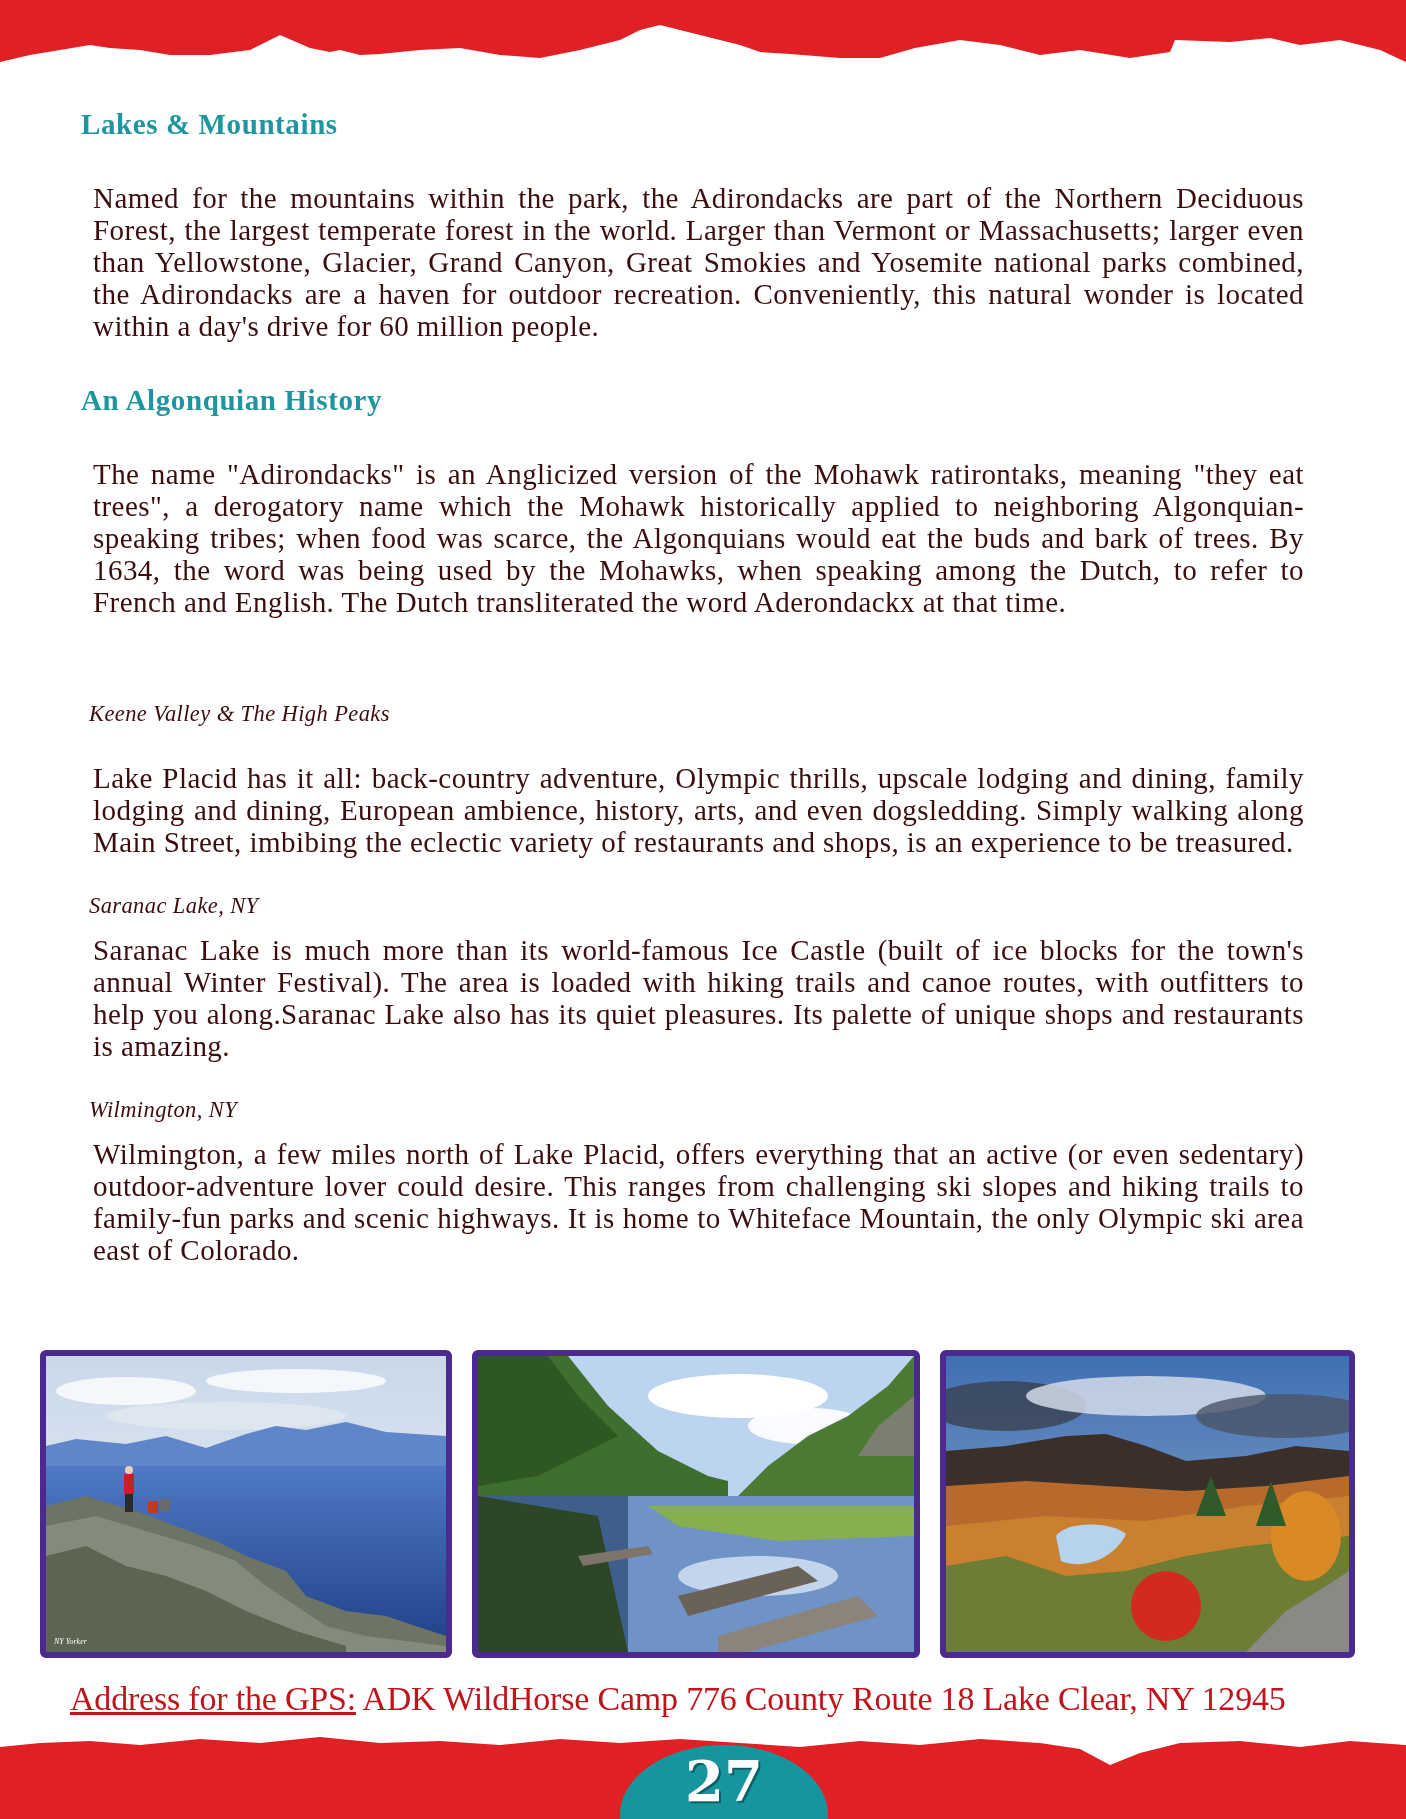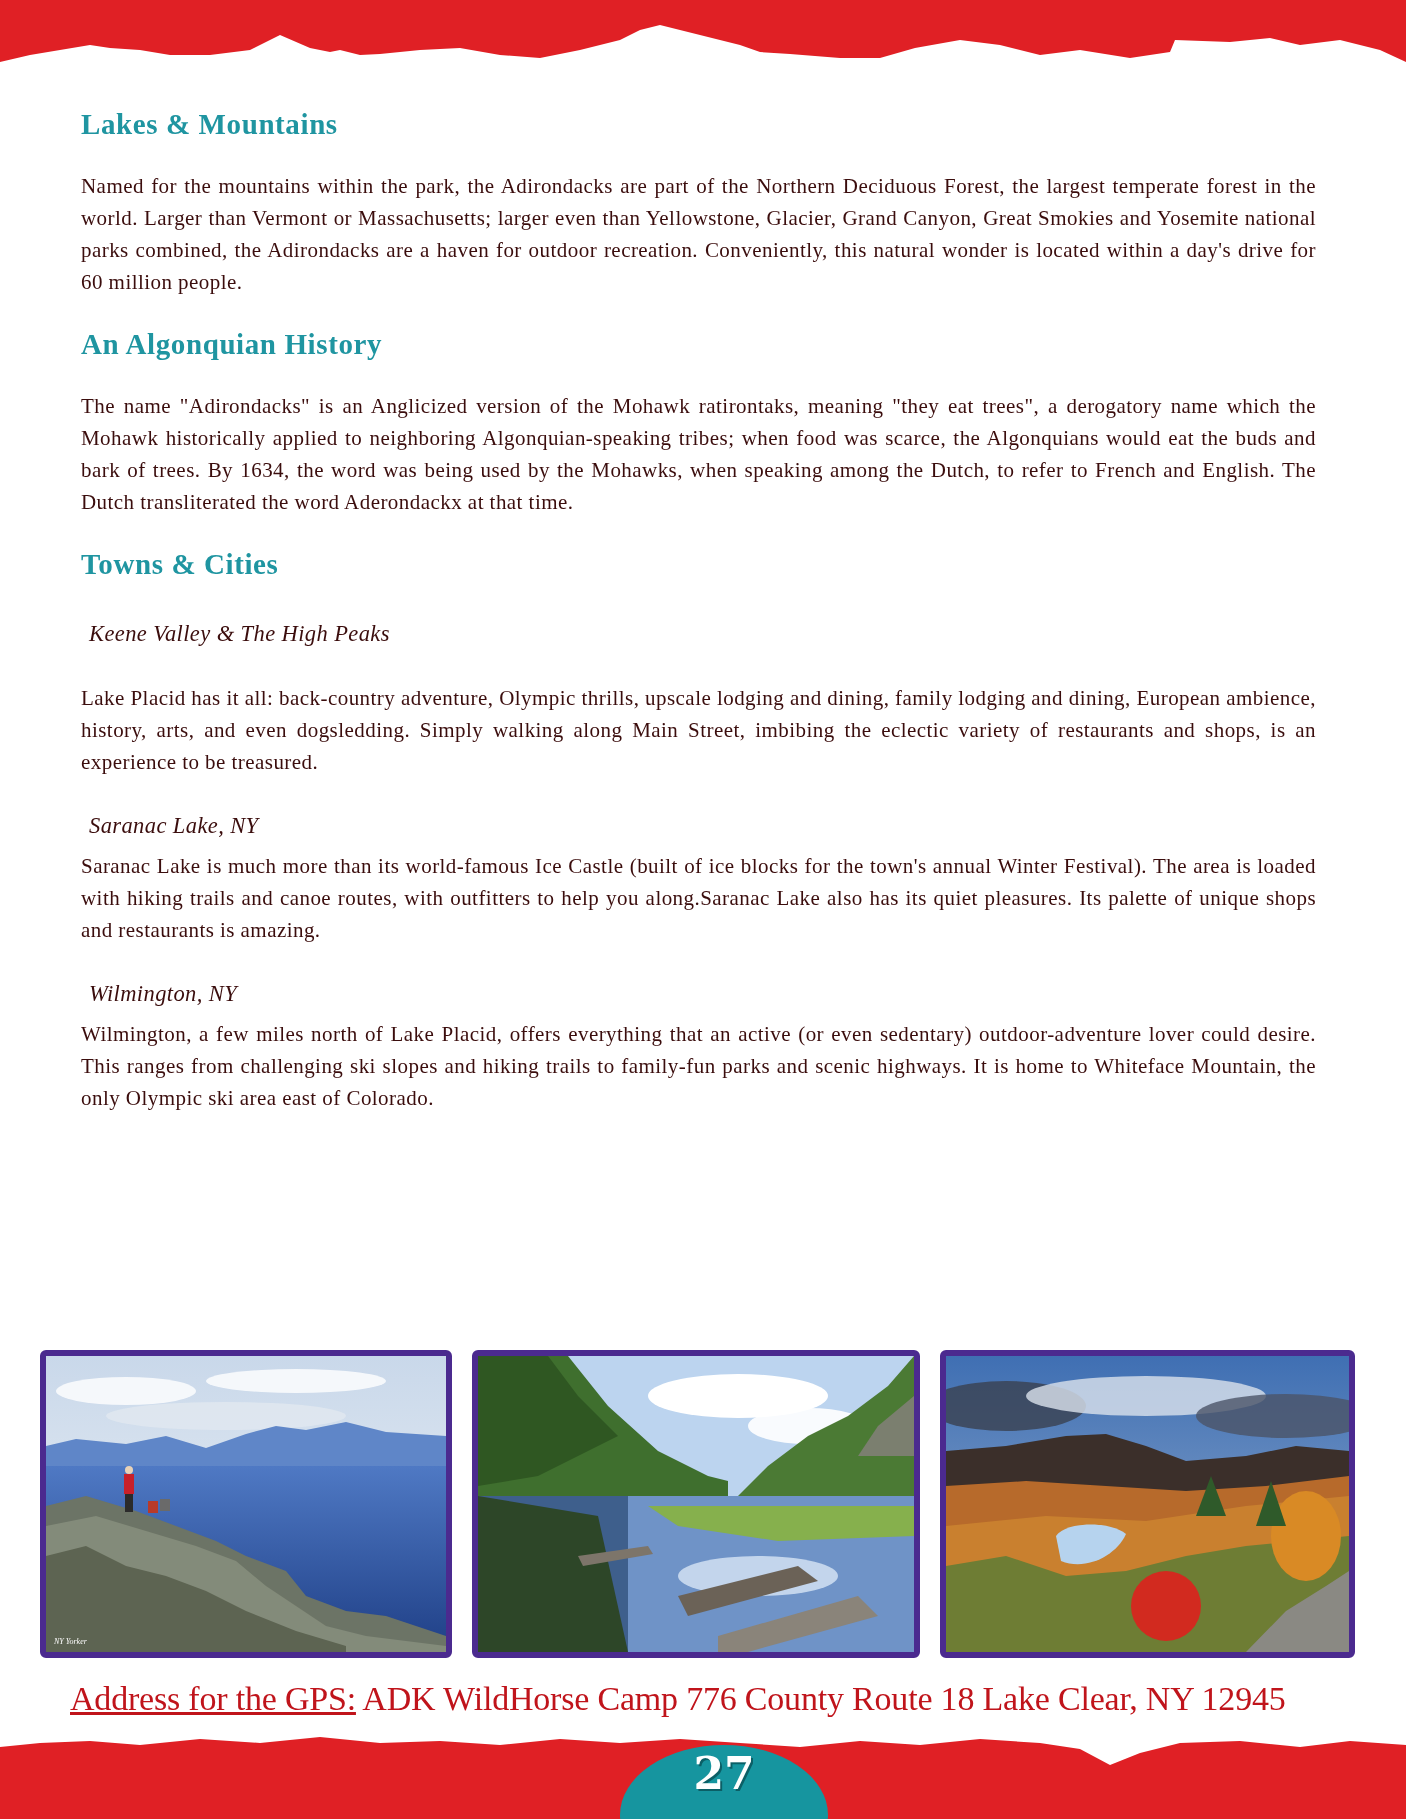"Named for the mountains within" .para { font-size: 21px -> 29px; margin: 0 -> 12px }
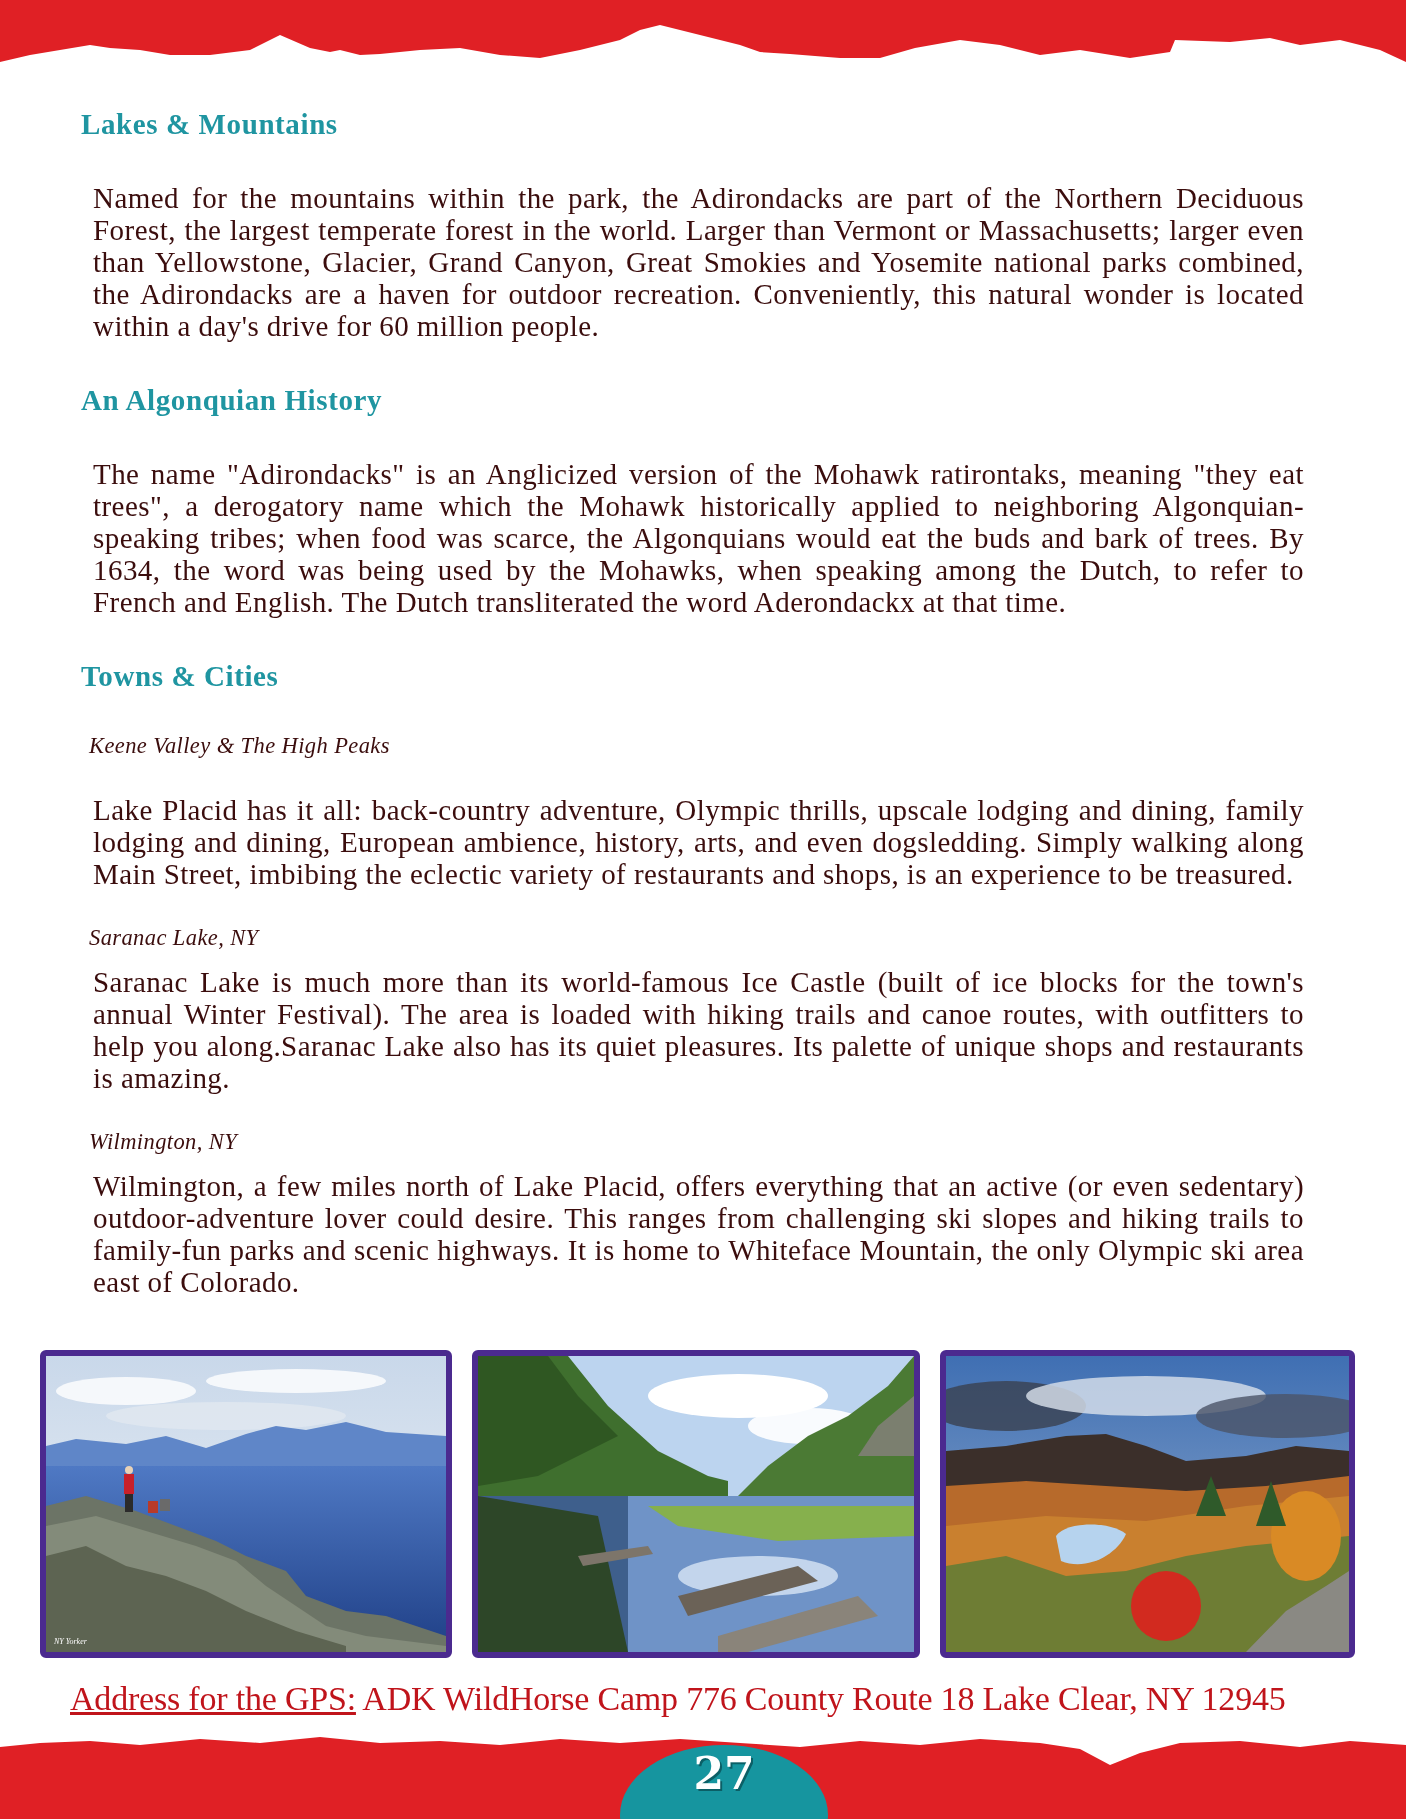"Towns & Cities" h2.section-heading { html: <h2>Towns &amp; Cities</h2> -> none }
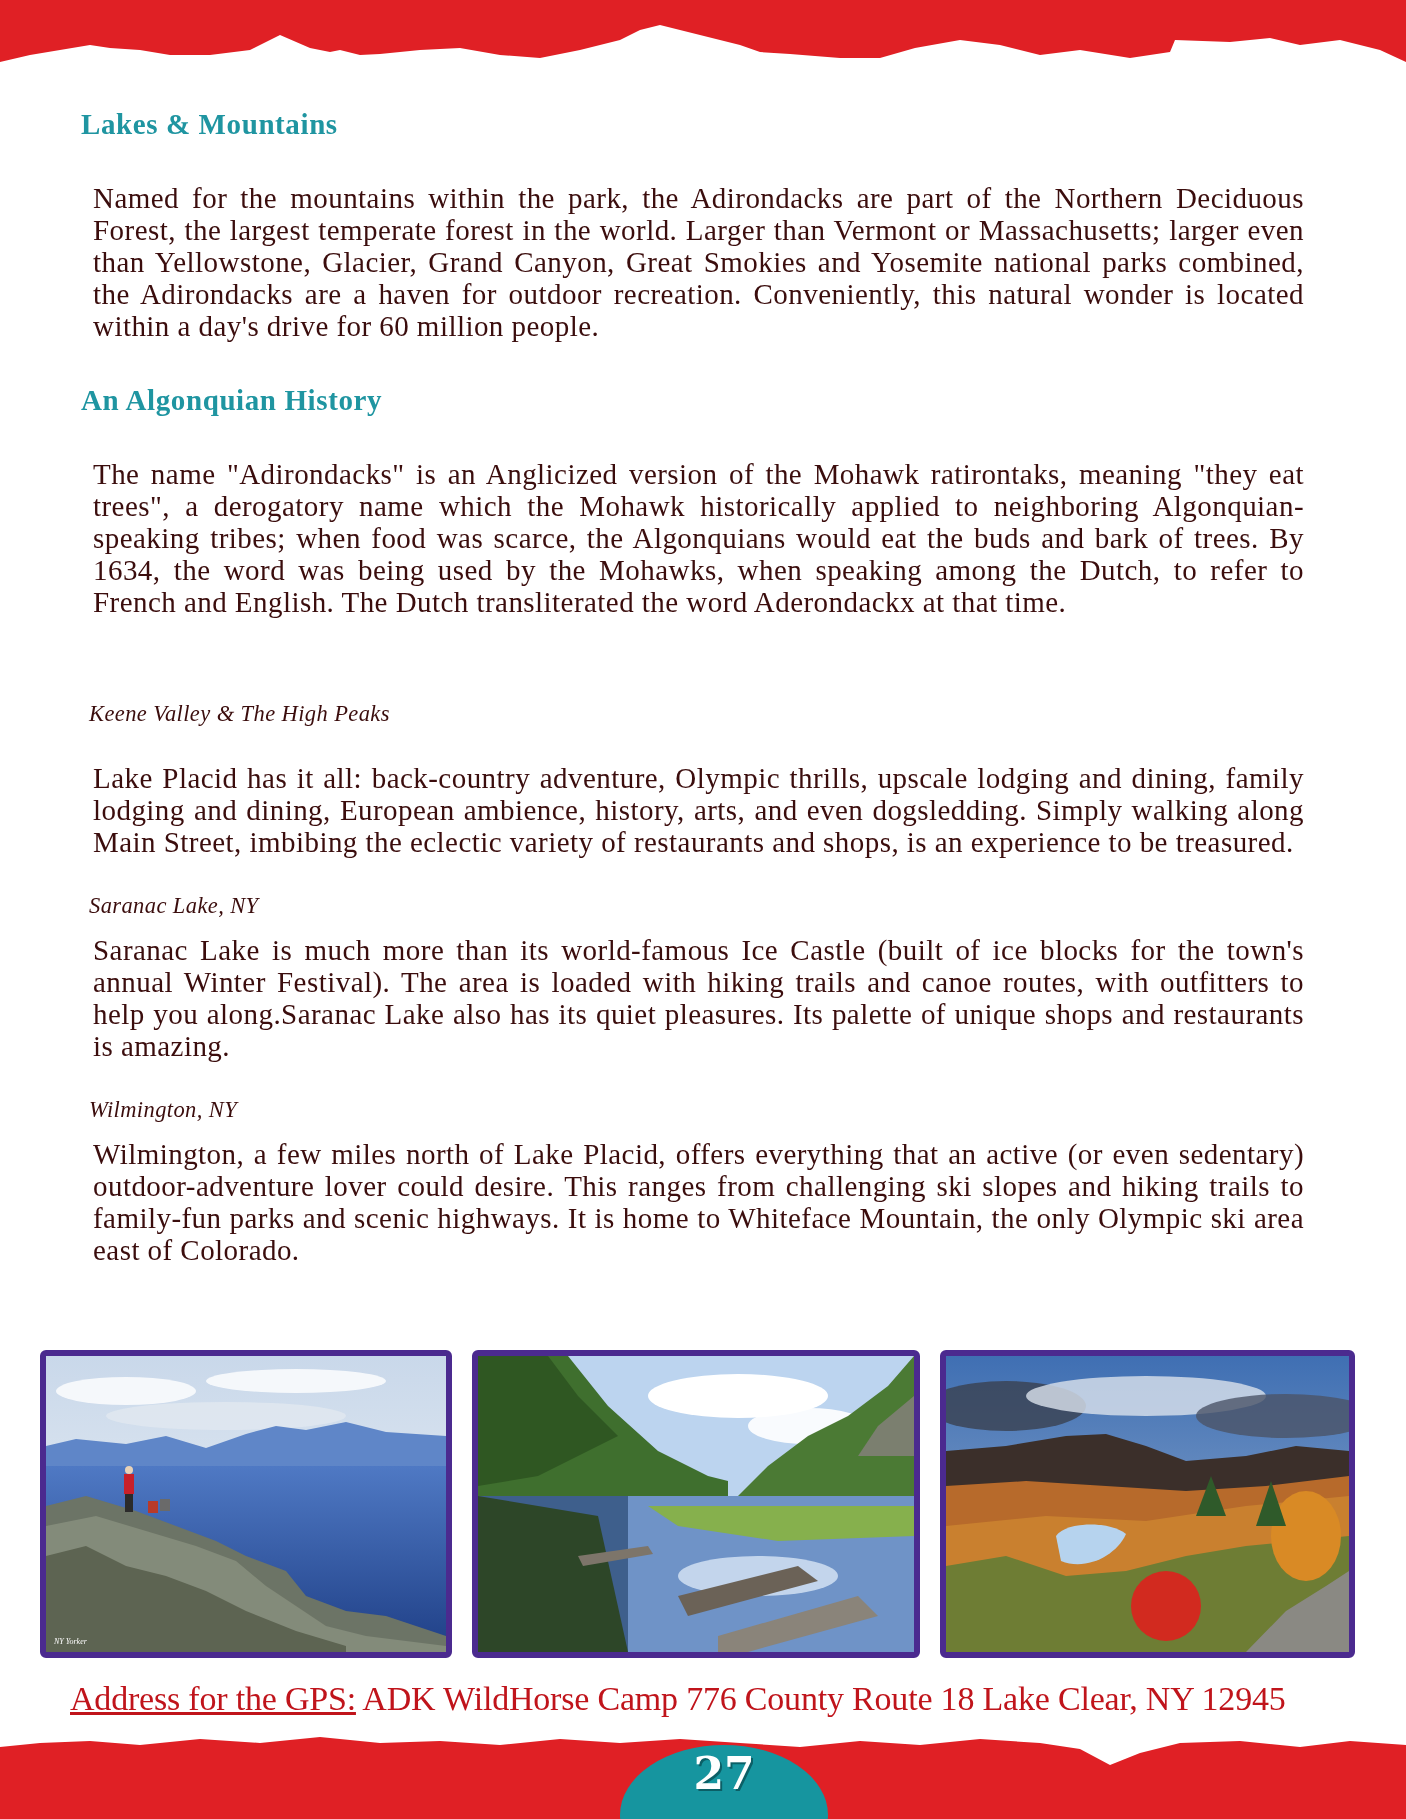"27" .page-num { font-size: 44px -> 56px }
